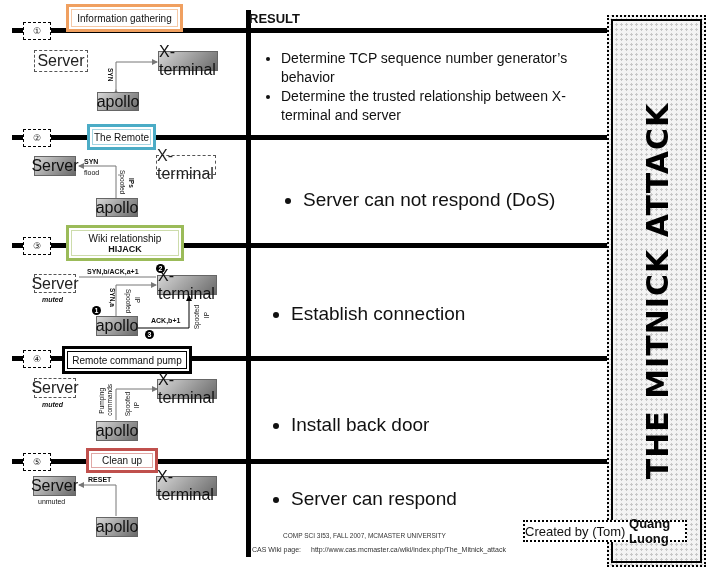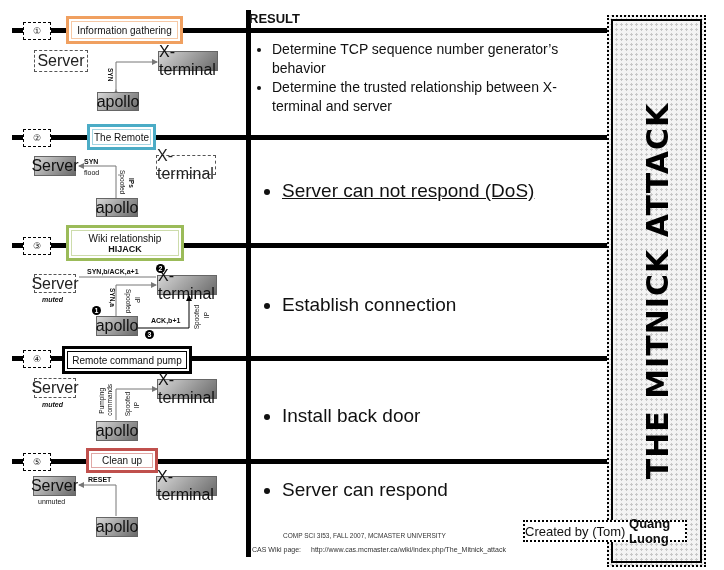"Information gathering" div.phase { top: 16px -> 4px }
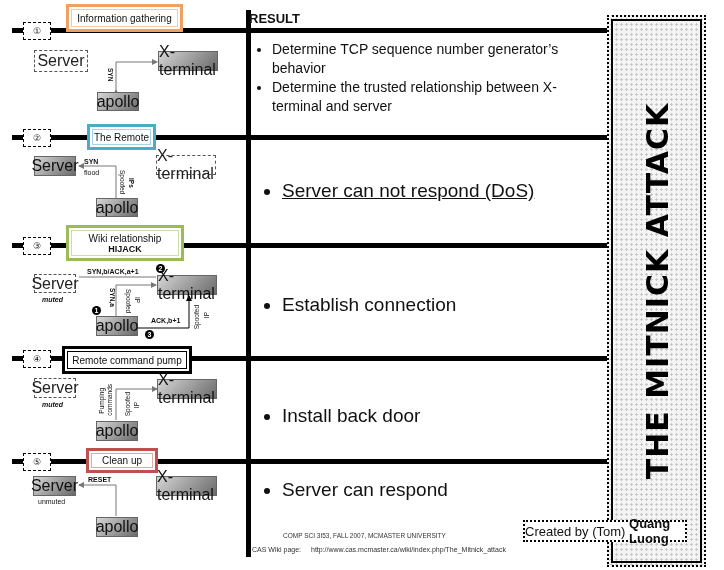"Determine TCP sequence number" .result-text ul { margin: 0 -> 9px }
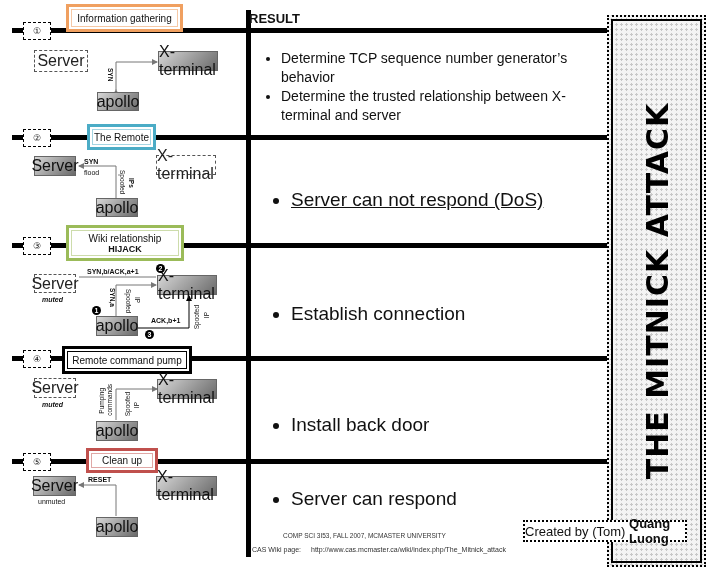"Server can not respond (DoS)" div.result-text { left: 264px -> 276px; text-decoration: underline -> none }
